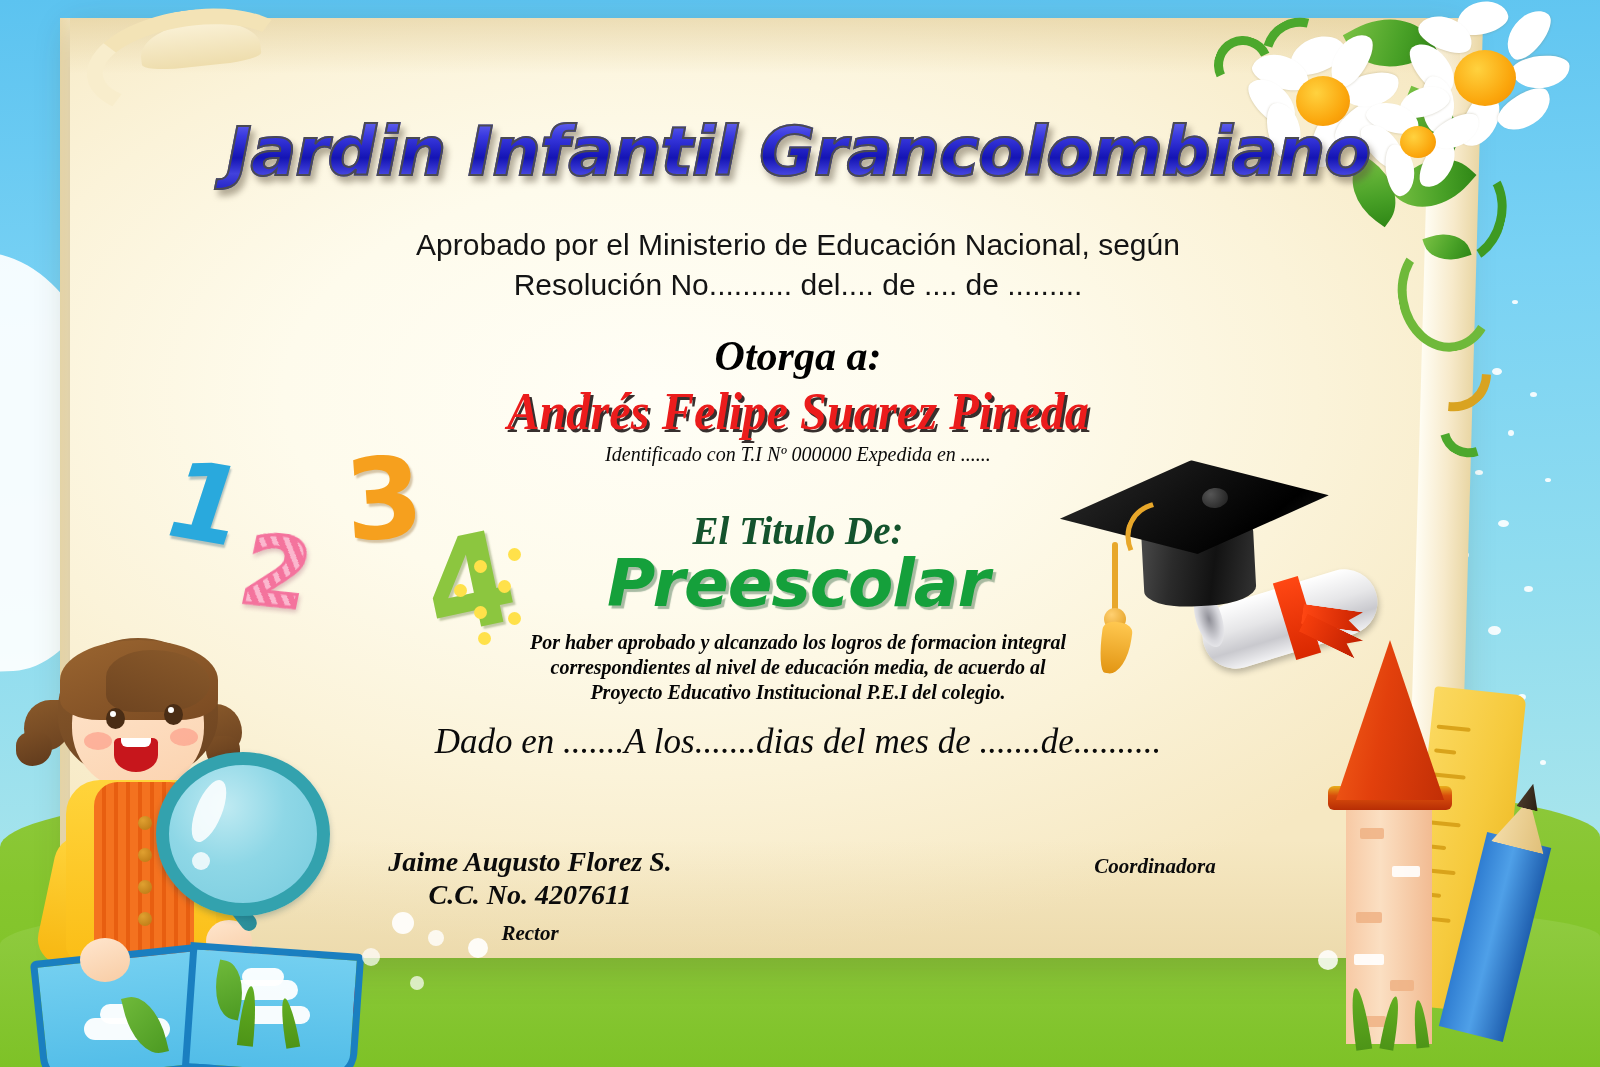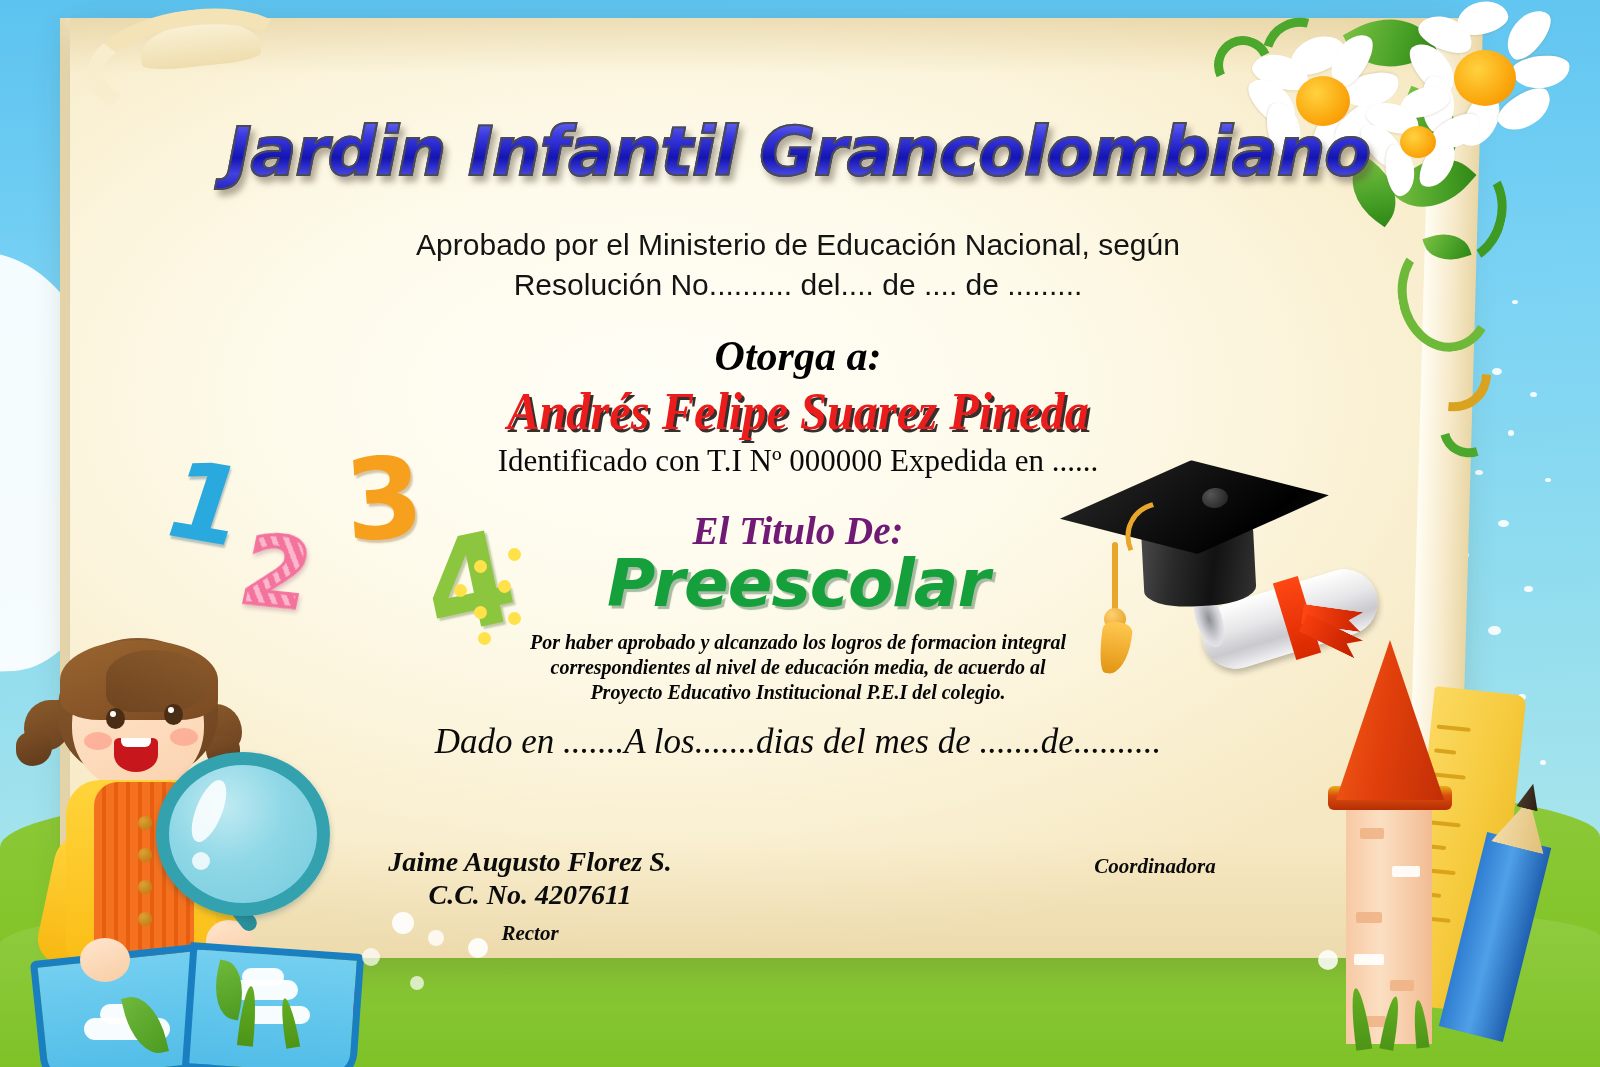"Identificado con T.I Nº 000000" .ident { font-size: 31px -> 20px; font-style: none -> italic }
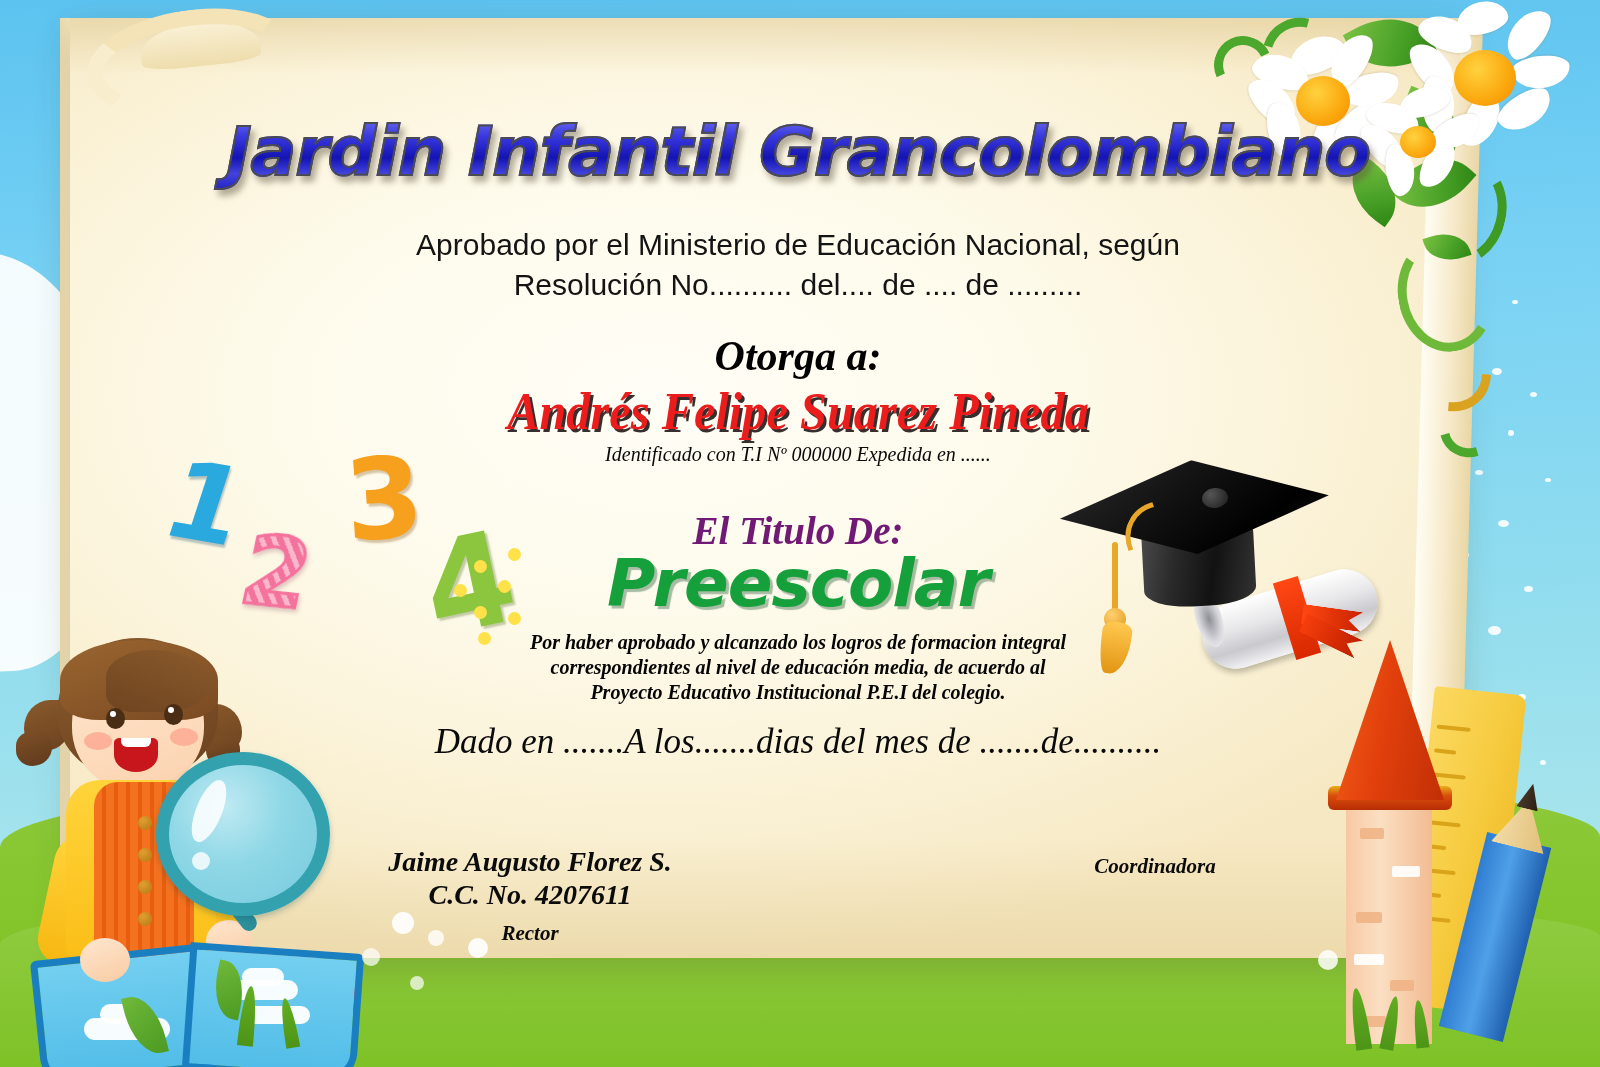"El Titulo De:" .titulo-de { color: #701a75 -> #14532d }
